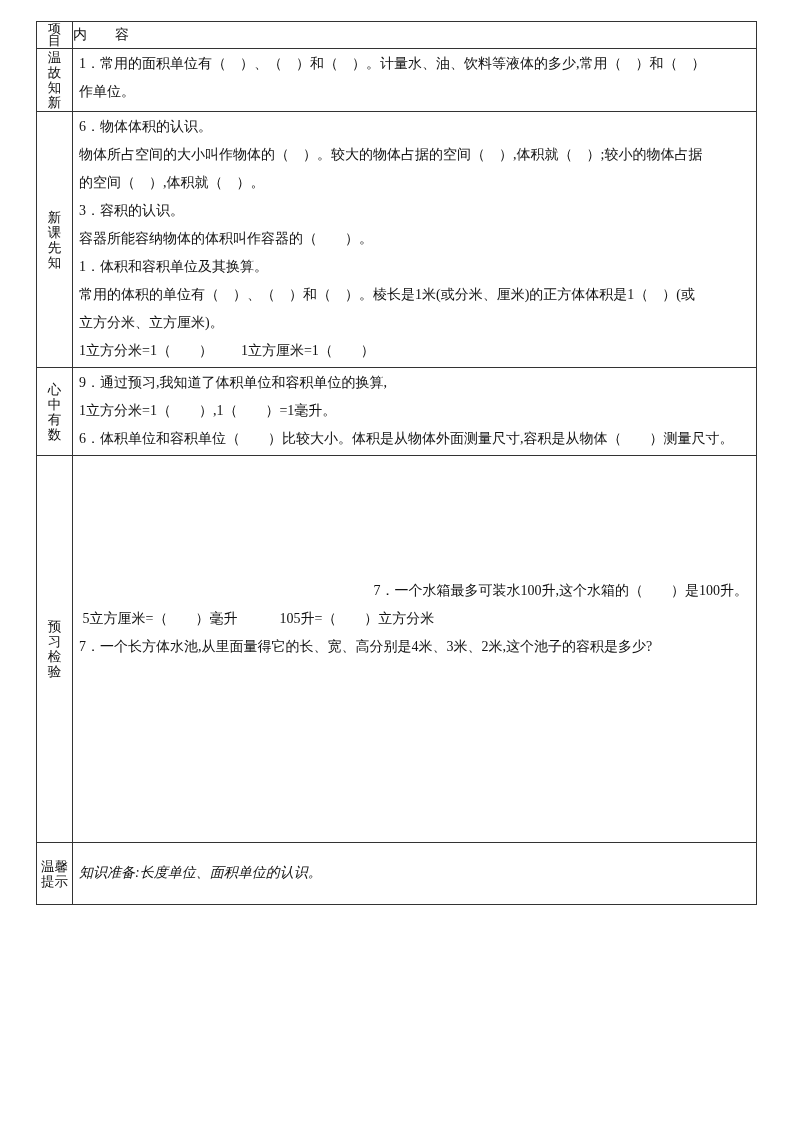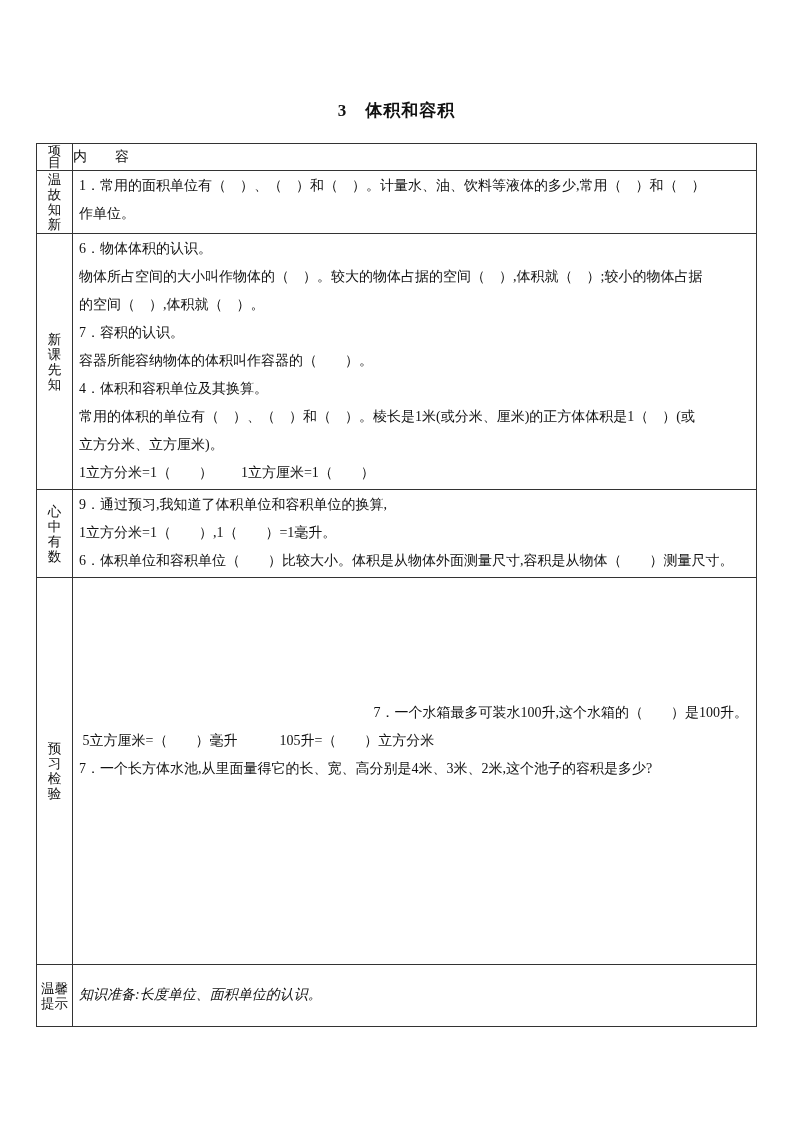"3 体积和容积" h1.page-title { html: <h1>3 体积和容积</h1> -> none }
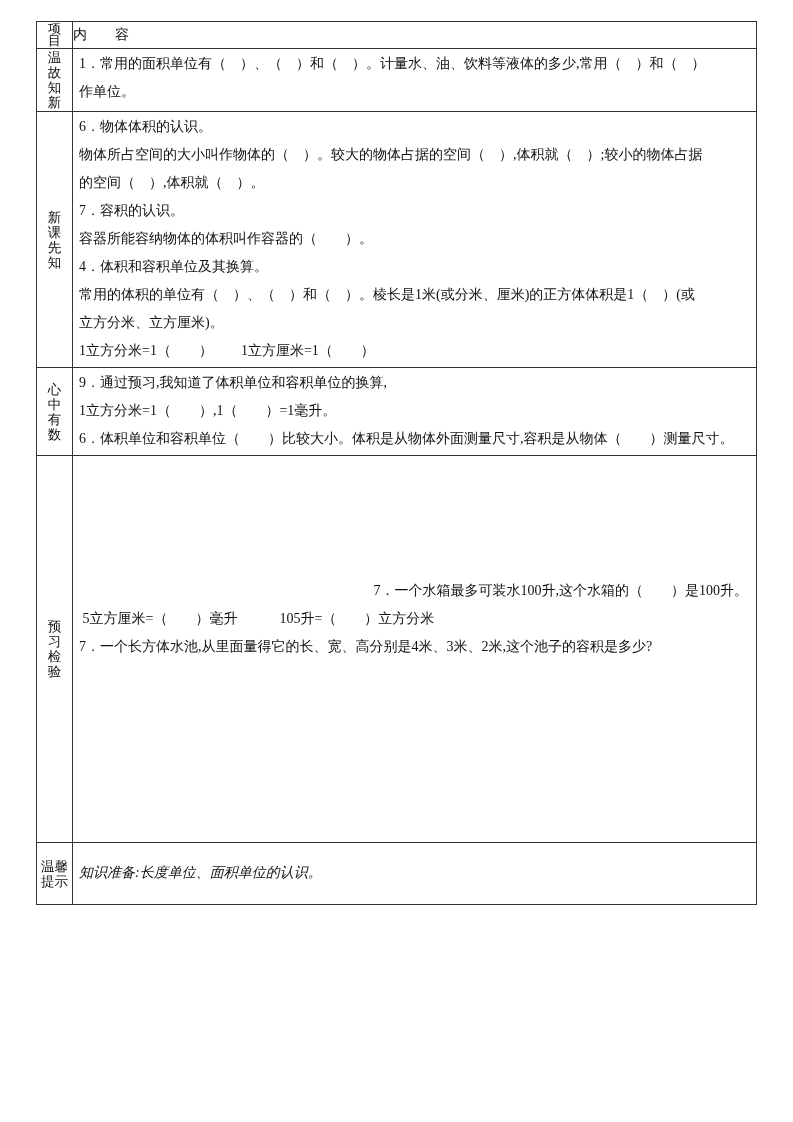"7．容积的认识。" p { text: 7 -> 3 }
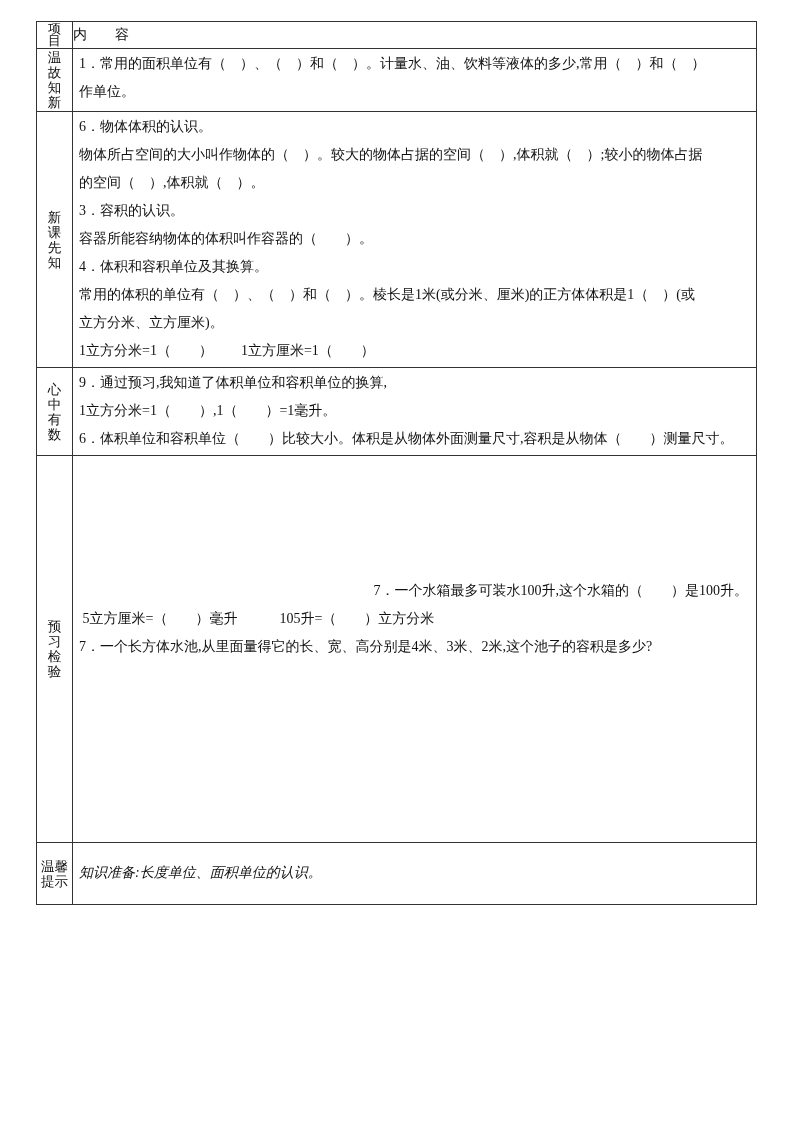"4．体积和容积单位及其换算。" p { text: 4 -> 1 }
